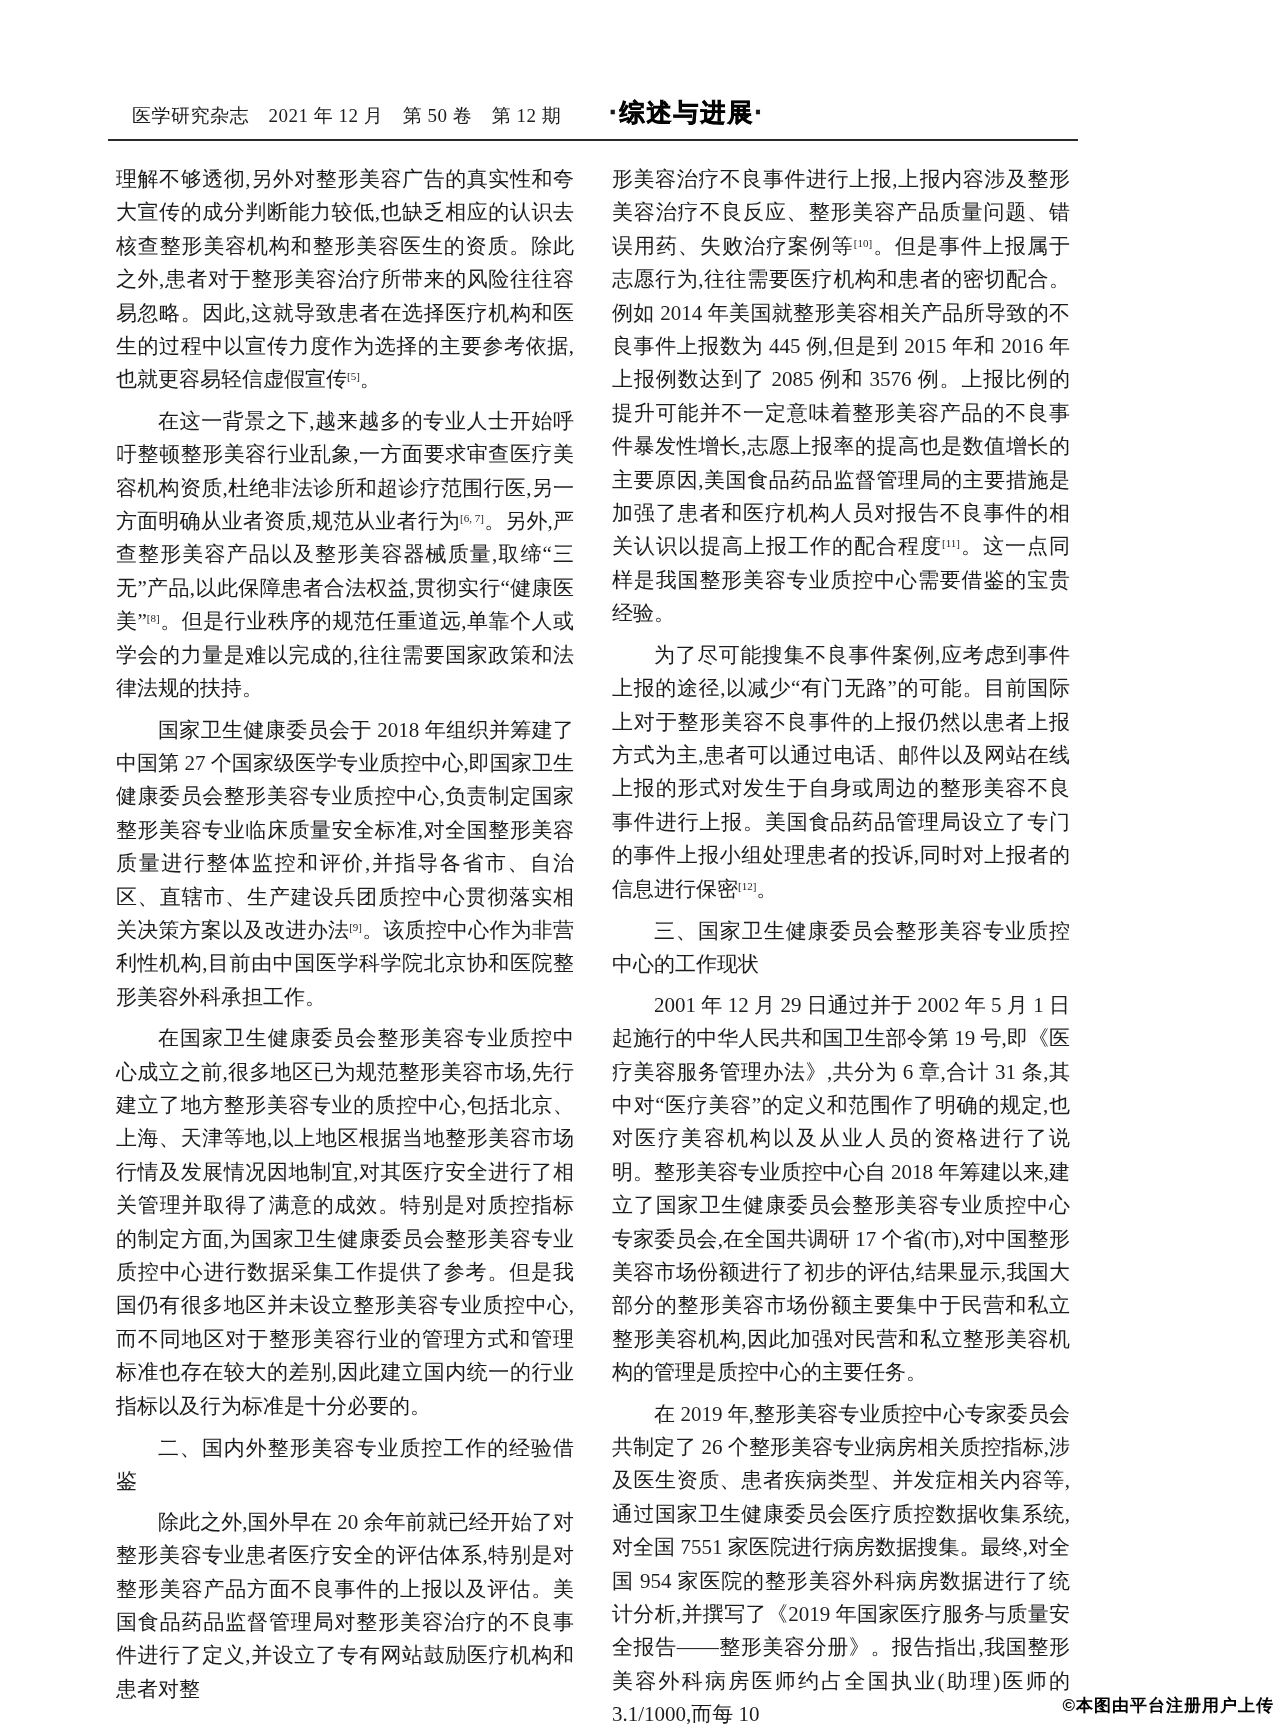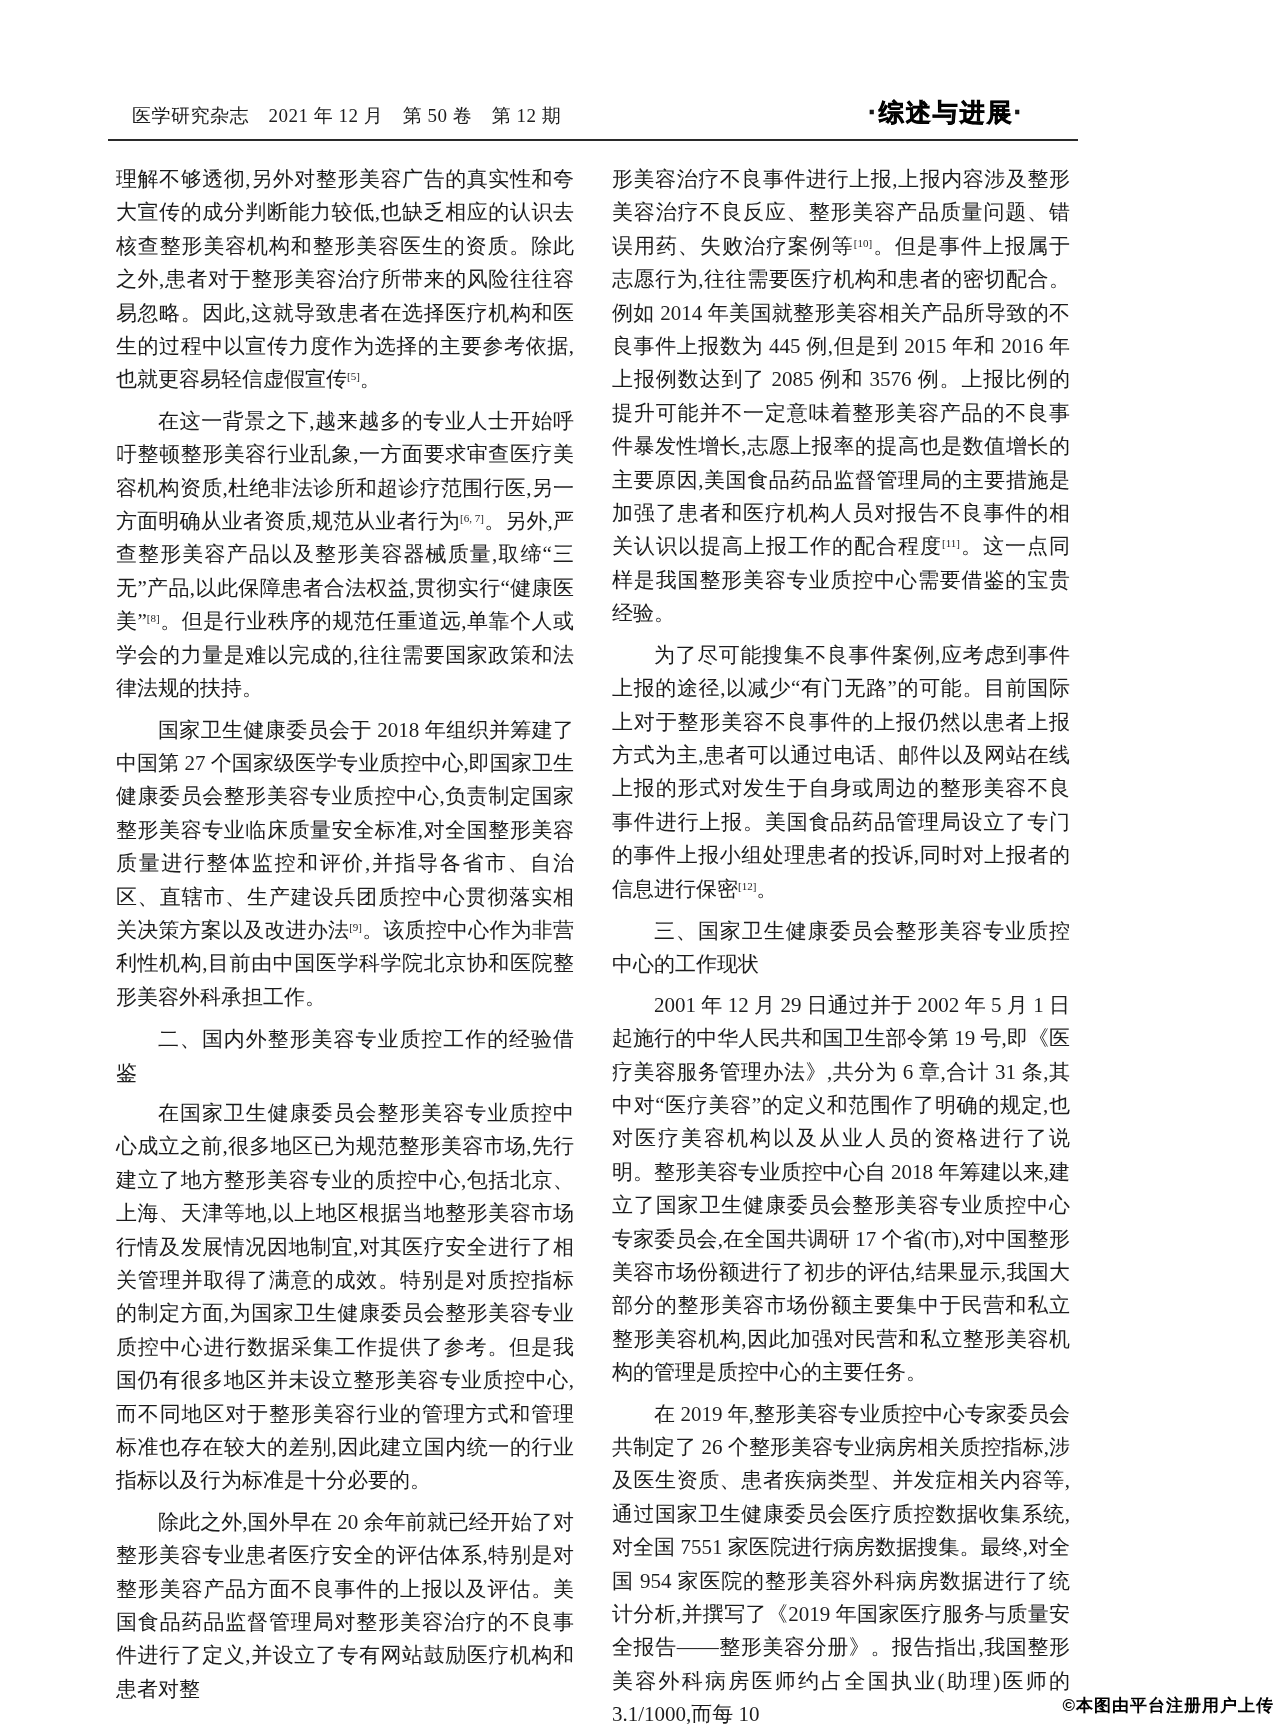"医学研究杂志 2021 年 12 月" .page-header { justify-content: space-between -> flex-start }
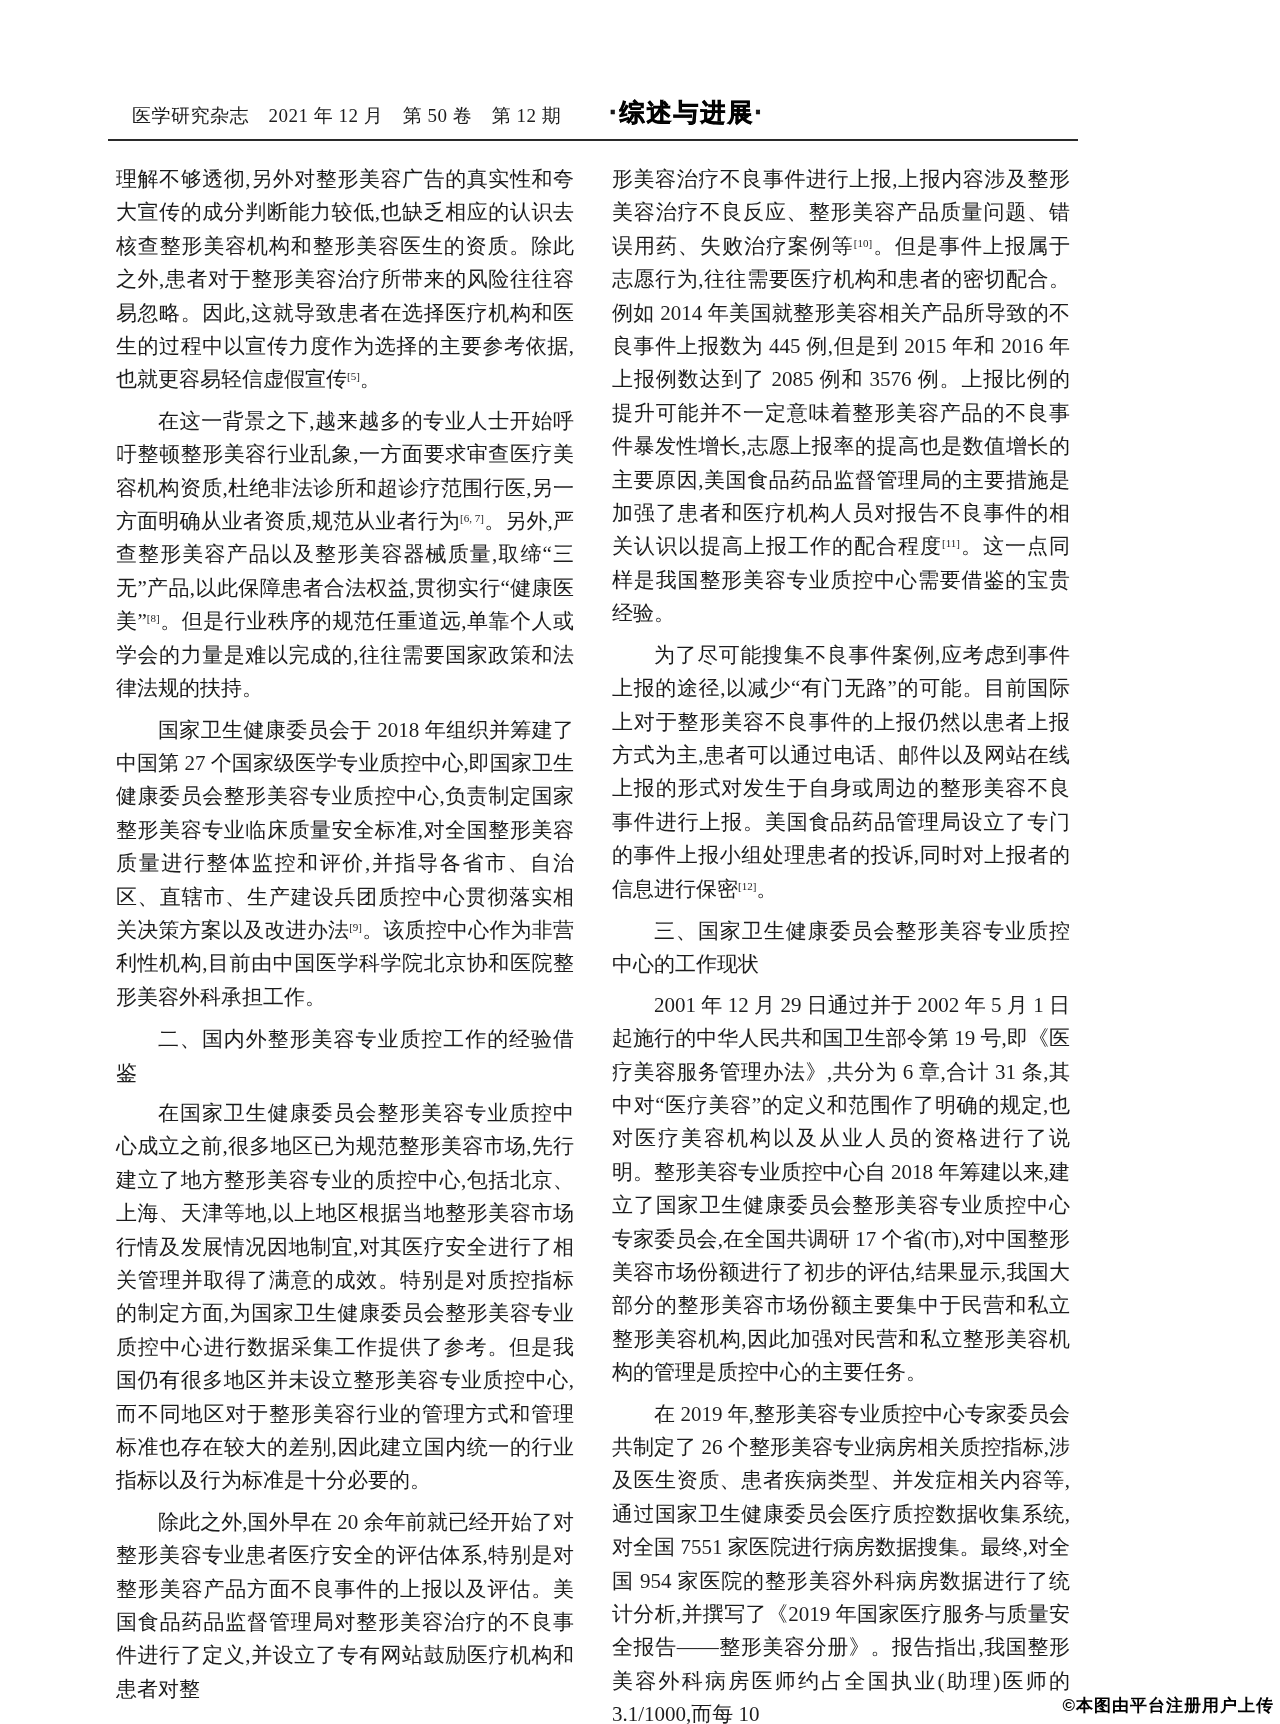"二、国内外整形美容专业质控工作的经验借鉴" p.para { order: before "在国家卫生健康委员会整形美容专业质控中心成立之前,很多地区已为规范整形美容市场," -> after "在国家卫生健康委员会整形美容专业质控中心成立之前,很多地区已为规范整形美容市场," }
